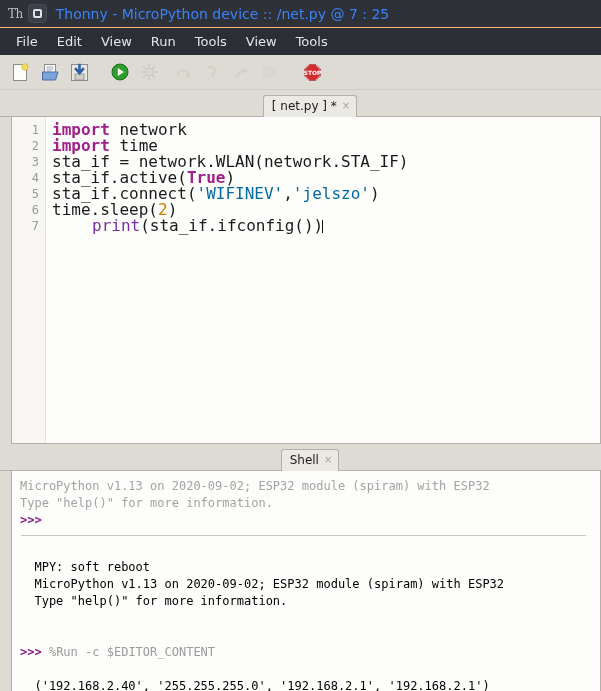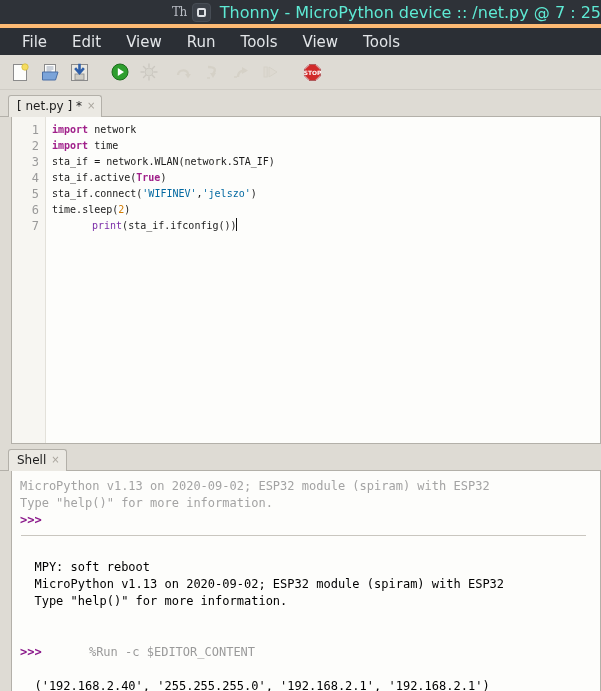"Th" #titlebar { border-bottom: 4px solid #fdba74 -> 1px solid #fdba74; justify-content: flex-end -> none }
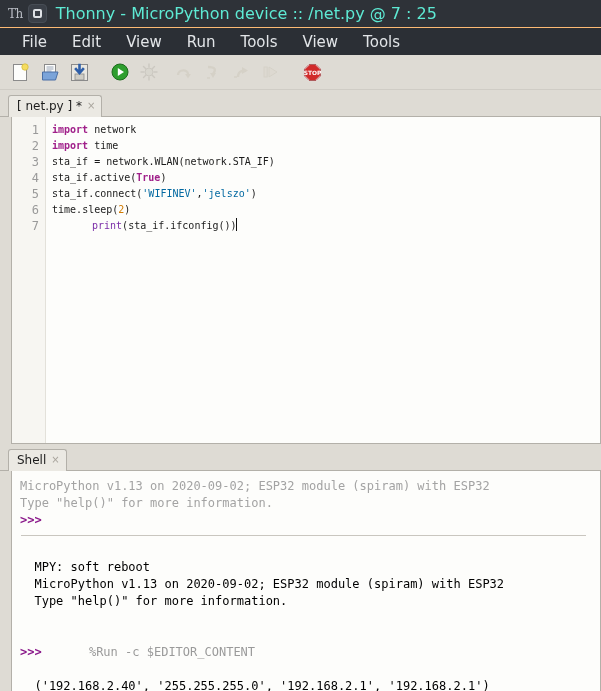"Thonny - MicroPython device ::" #window-title { color: #5eead4 -> #3b82f6; font-size: 16px -> 14px }
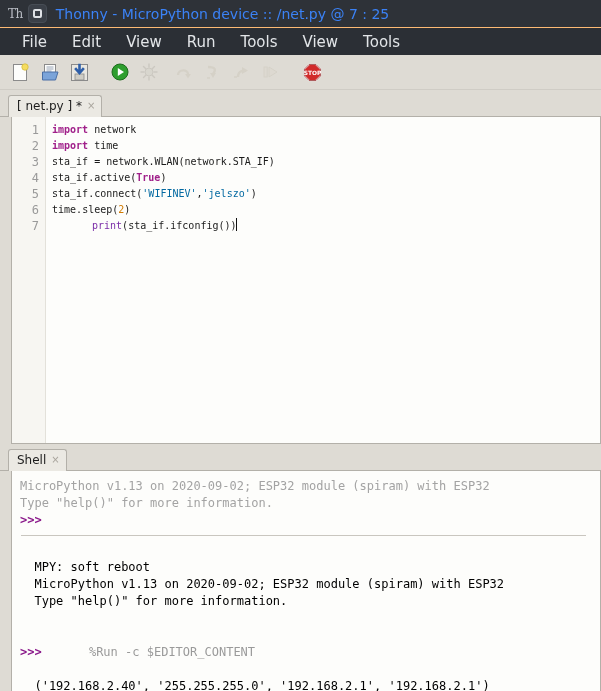"File" .menu-item { font-size: 15px -> 13px; margin-left: 6px -> none }
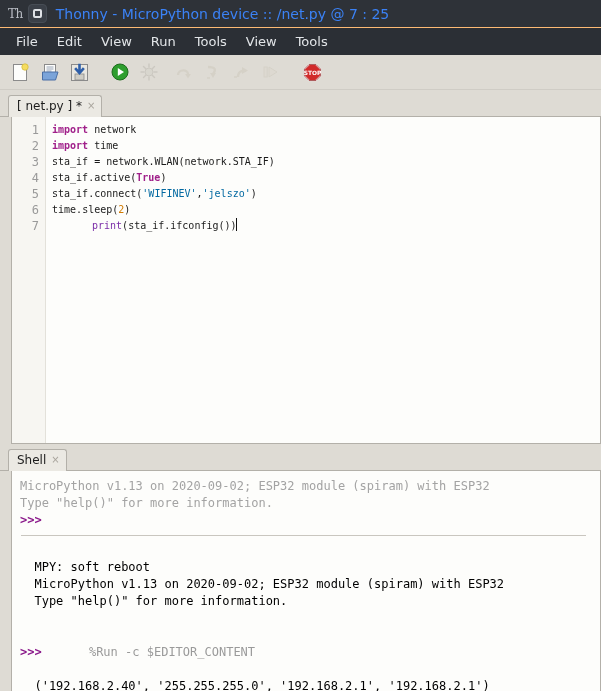"[ net.py ] *" .tabstrip { justify-content: none -> center; padding-left: 8px -> 19px }
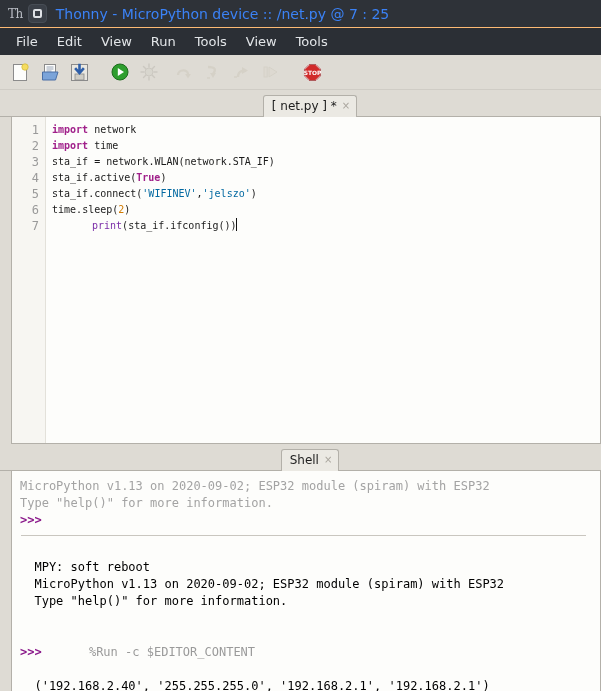"import network" #code-text { font-size: 10px -> 16px }
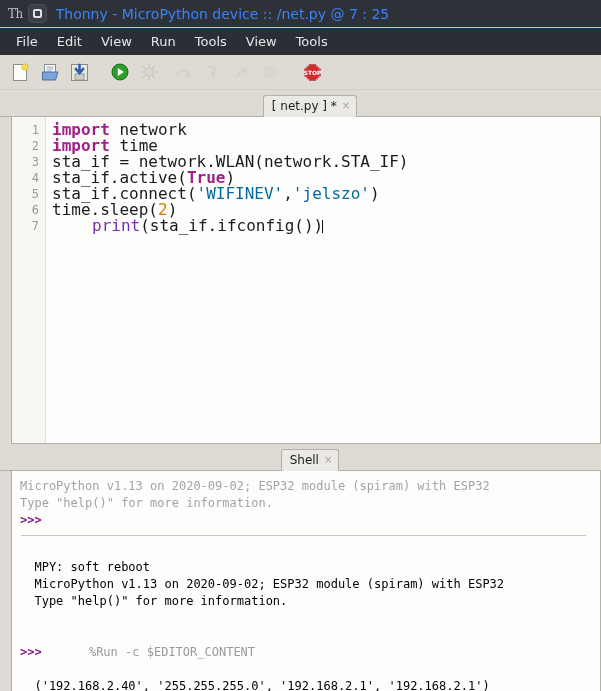"%Run -c $EDITOR_CONTENT" .sh-cmd { margin-left: 40px -> none }
